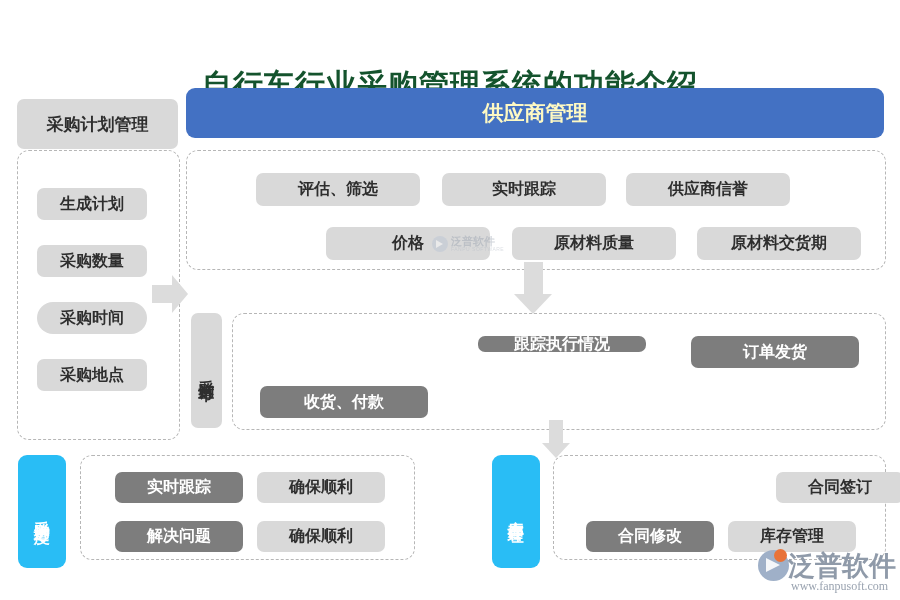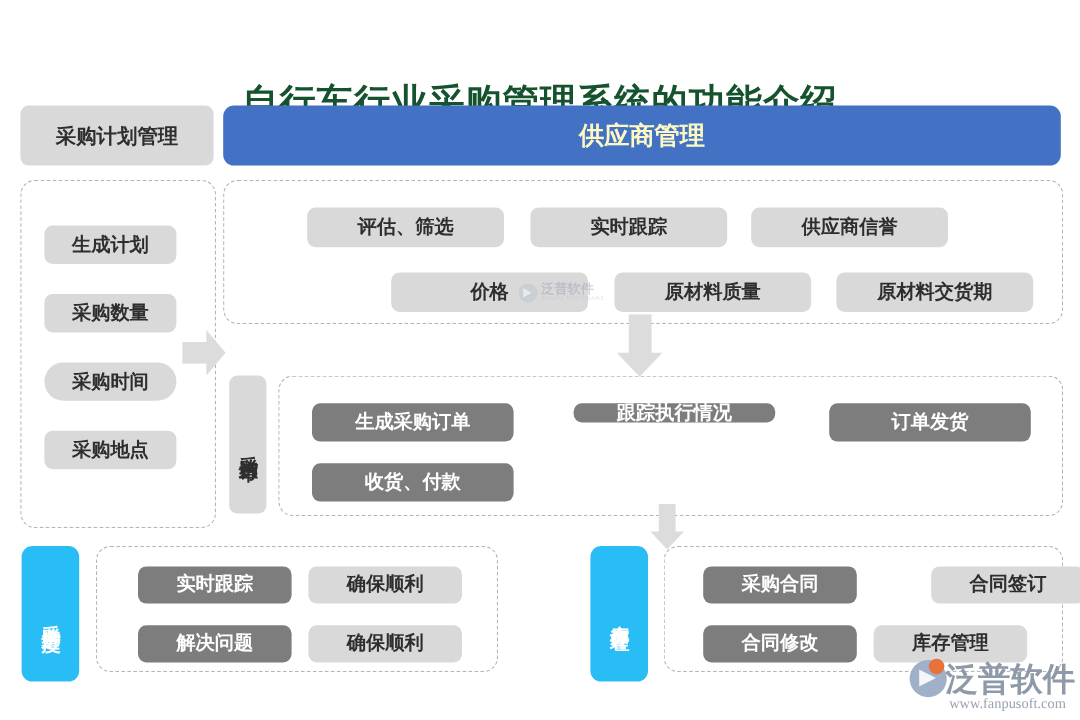"采购计划管理" div.hdr-grey { top: 88px -> 99px }
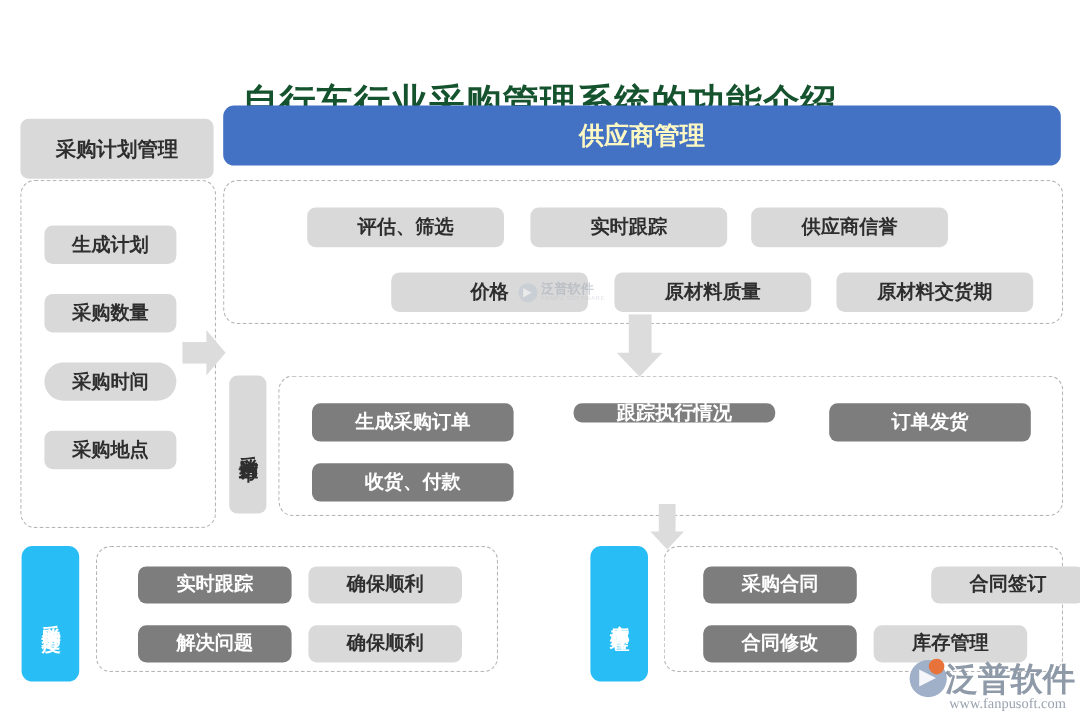"生成采购订单" div.pill { html: <div>生成采购订单</div> -> none }
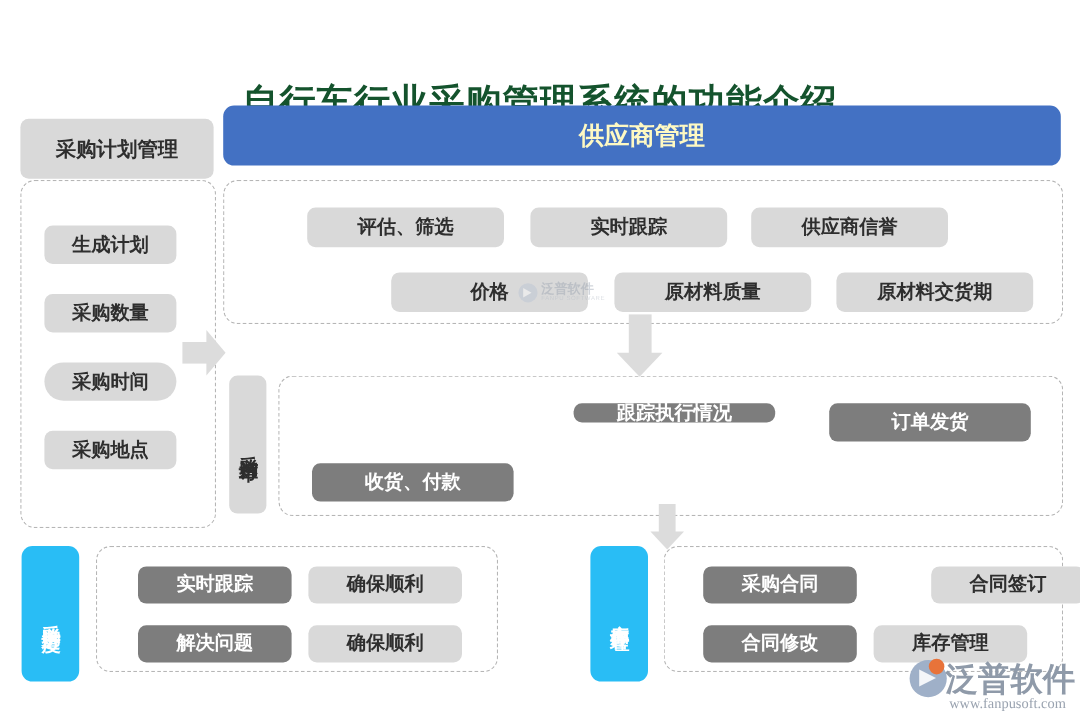"采购合同" div.pill { html: <div>采购合同</div> -> none }
